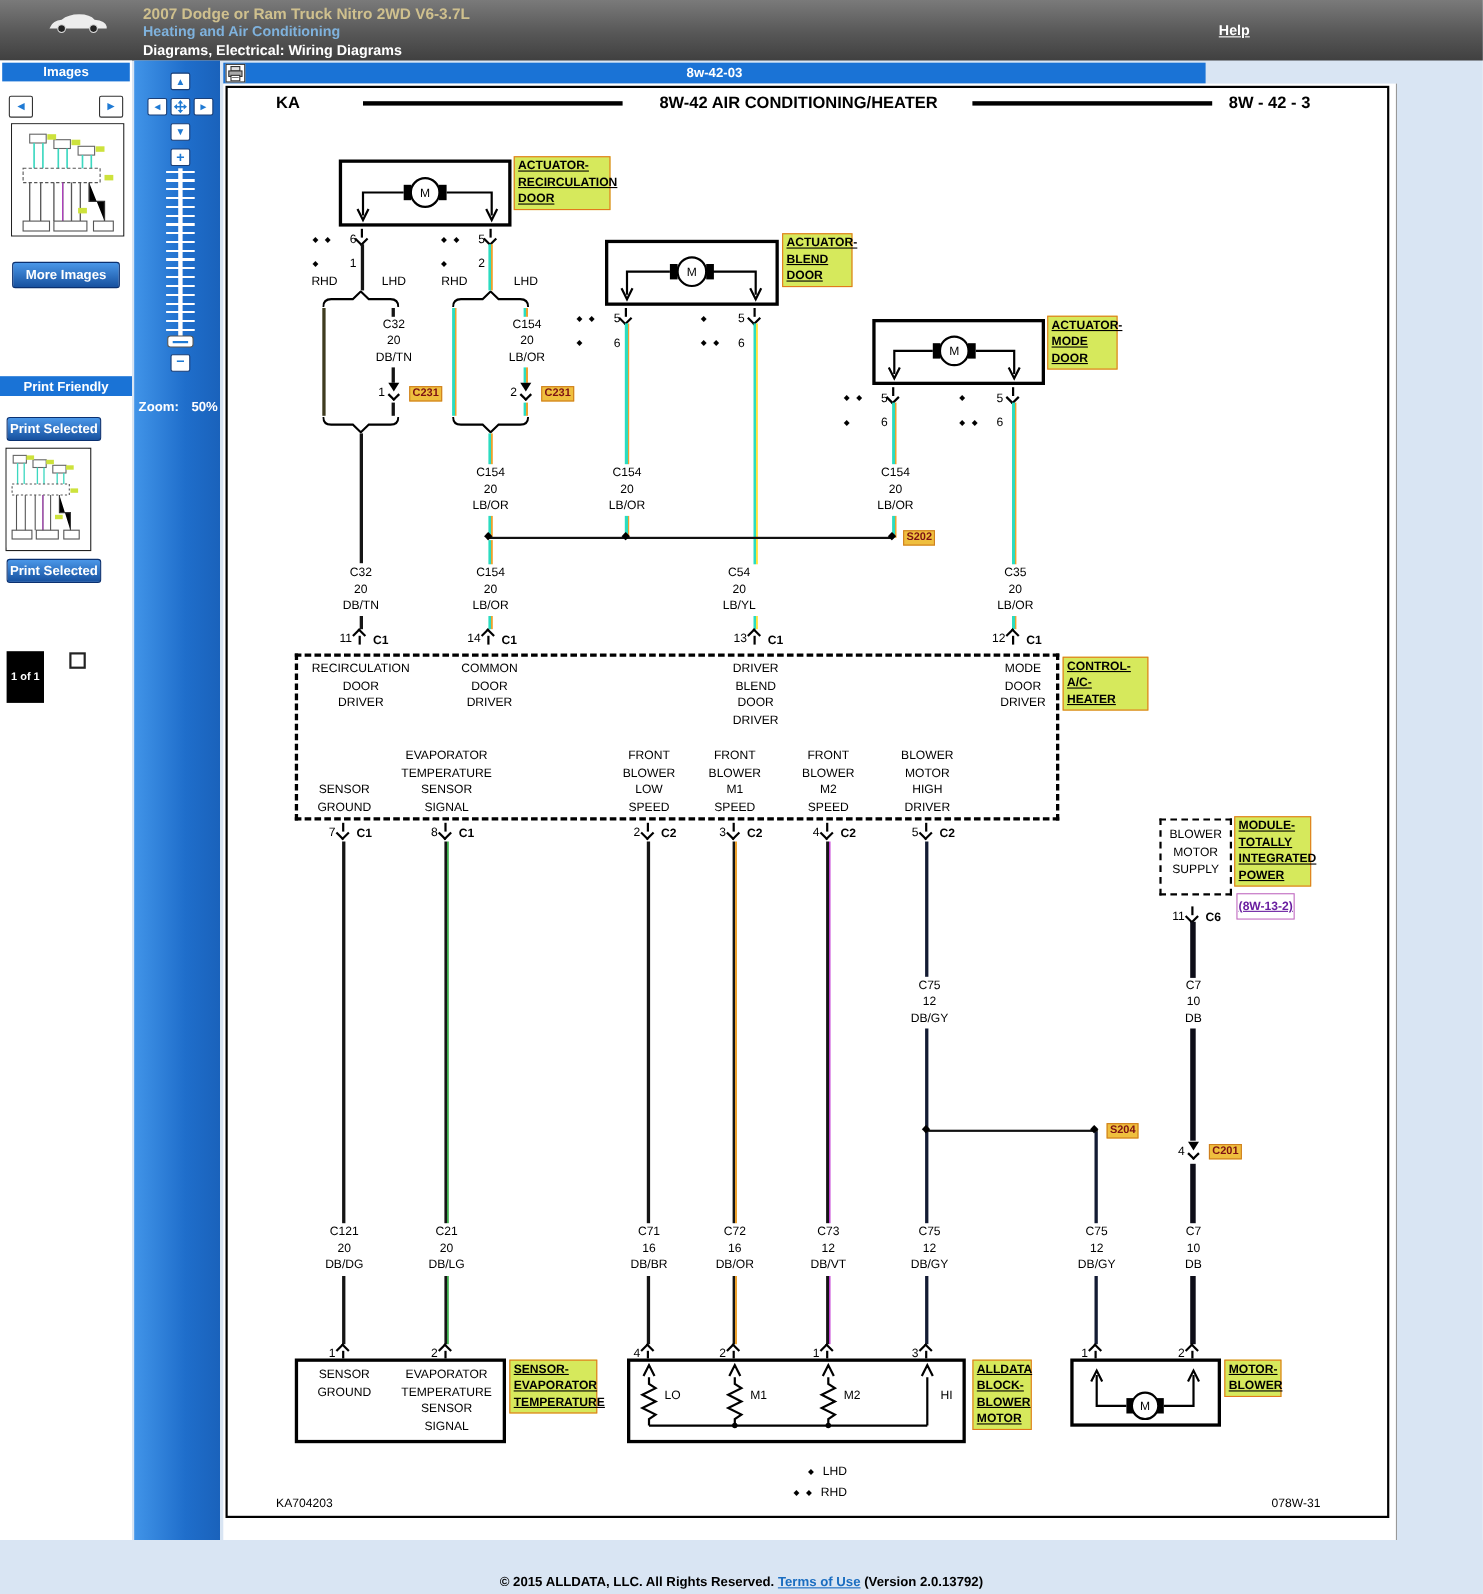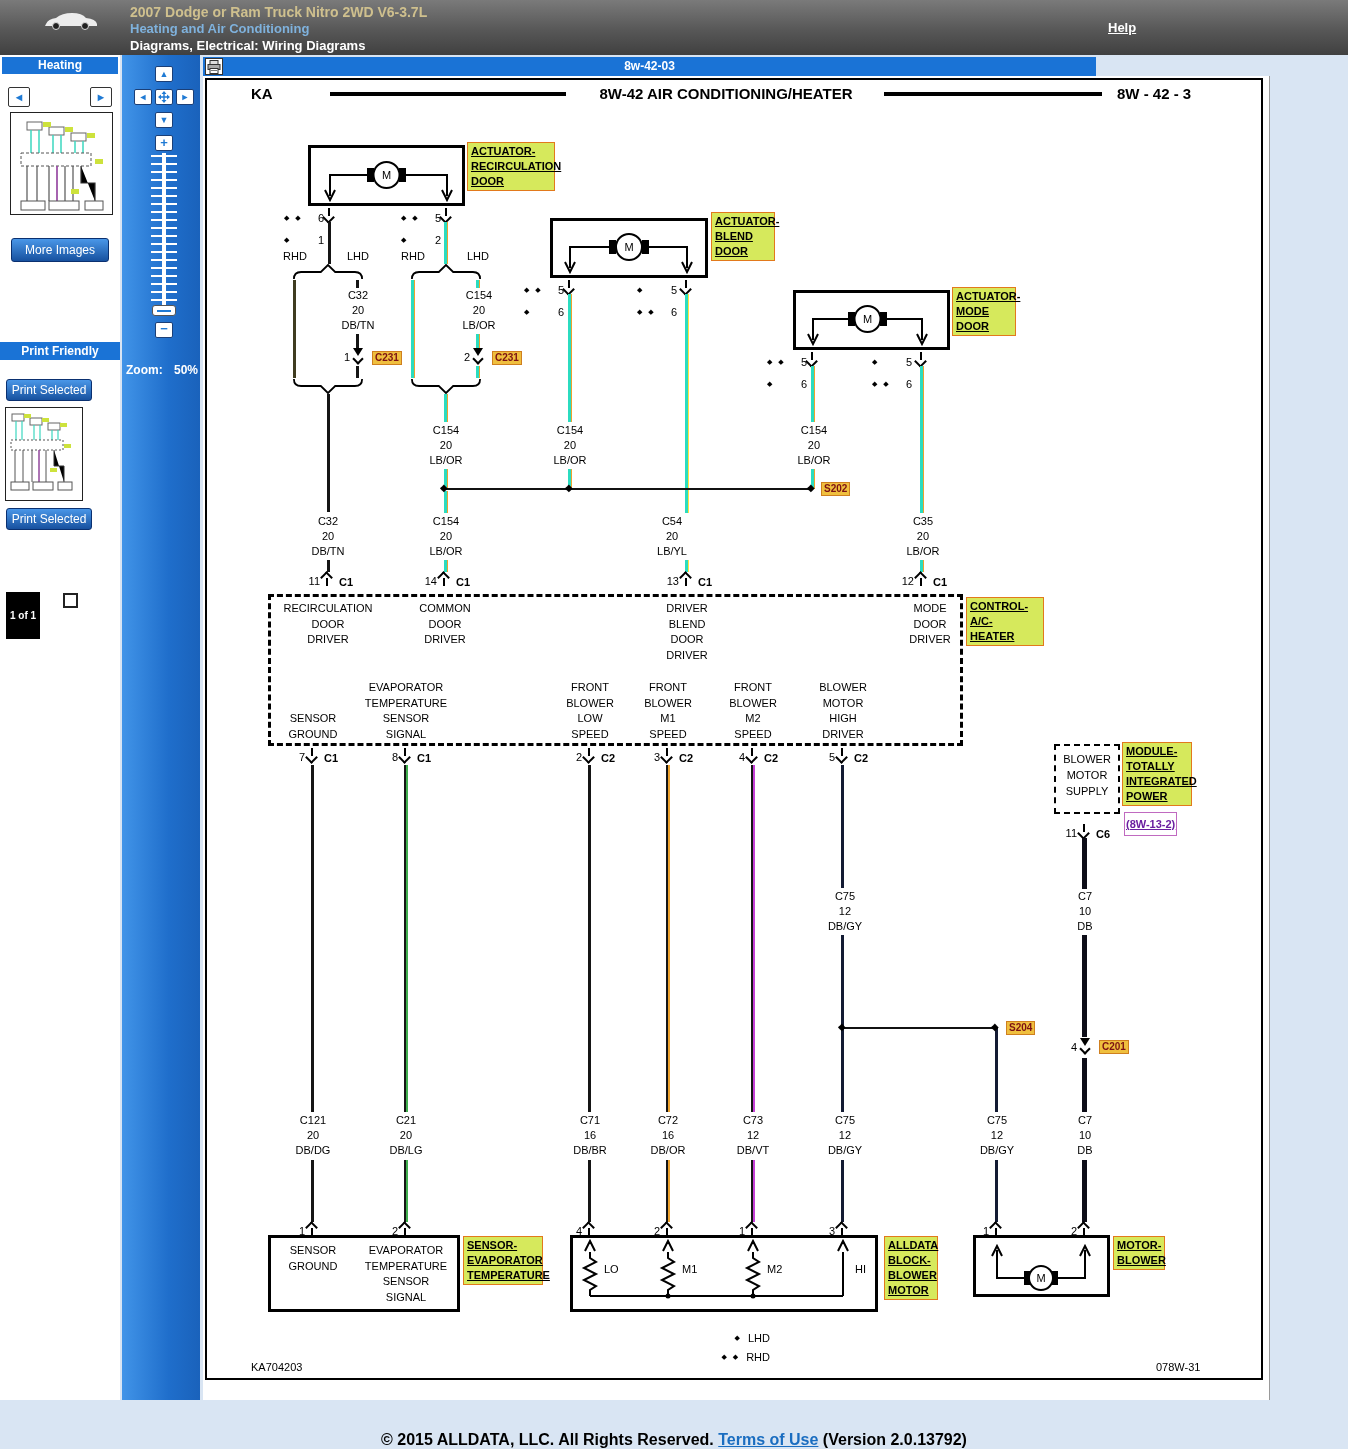"Heating" div.bluebar { text: Heating -> Images }
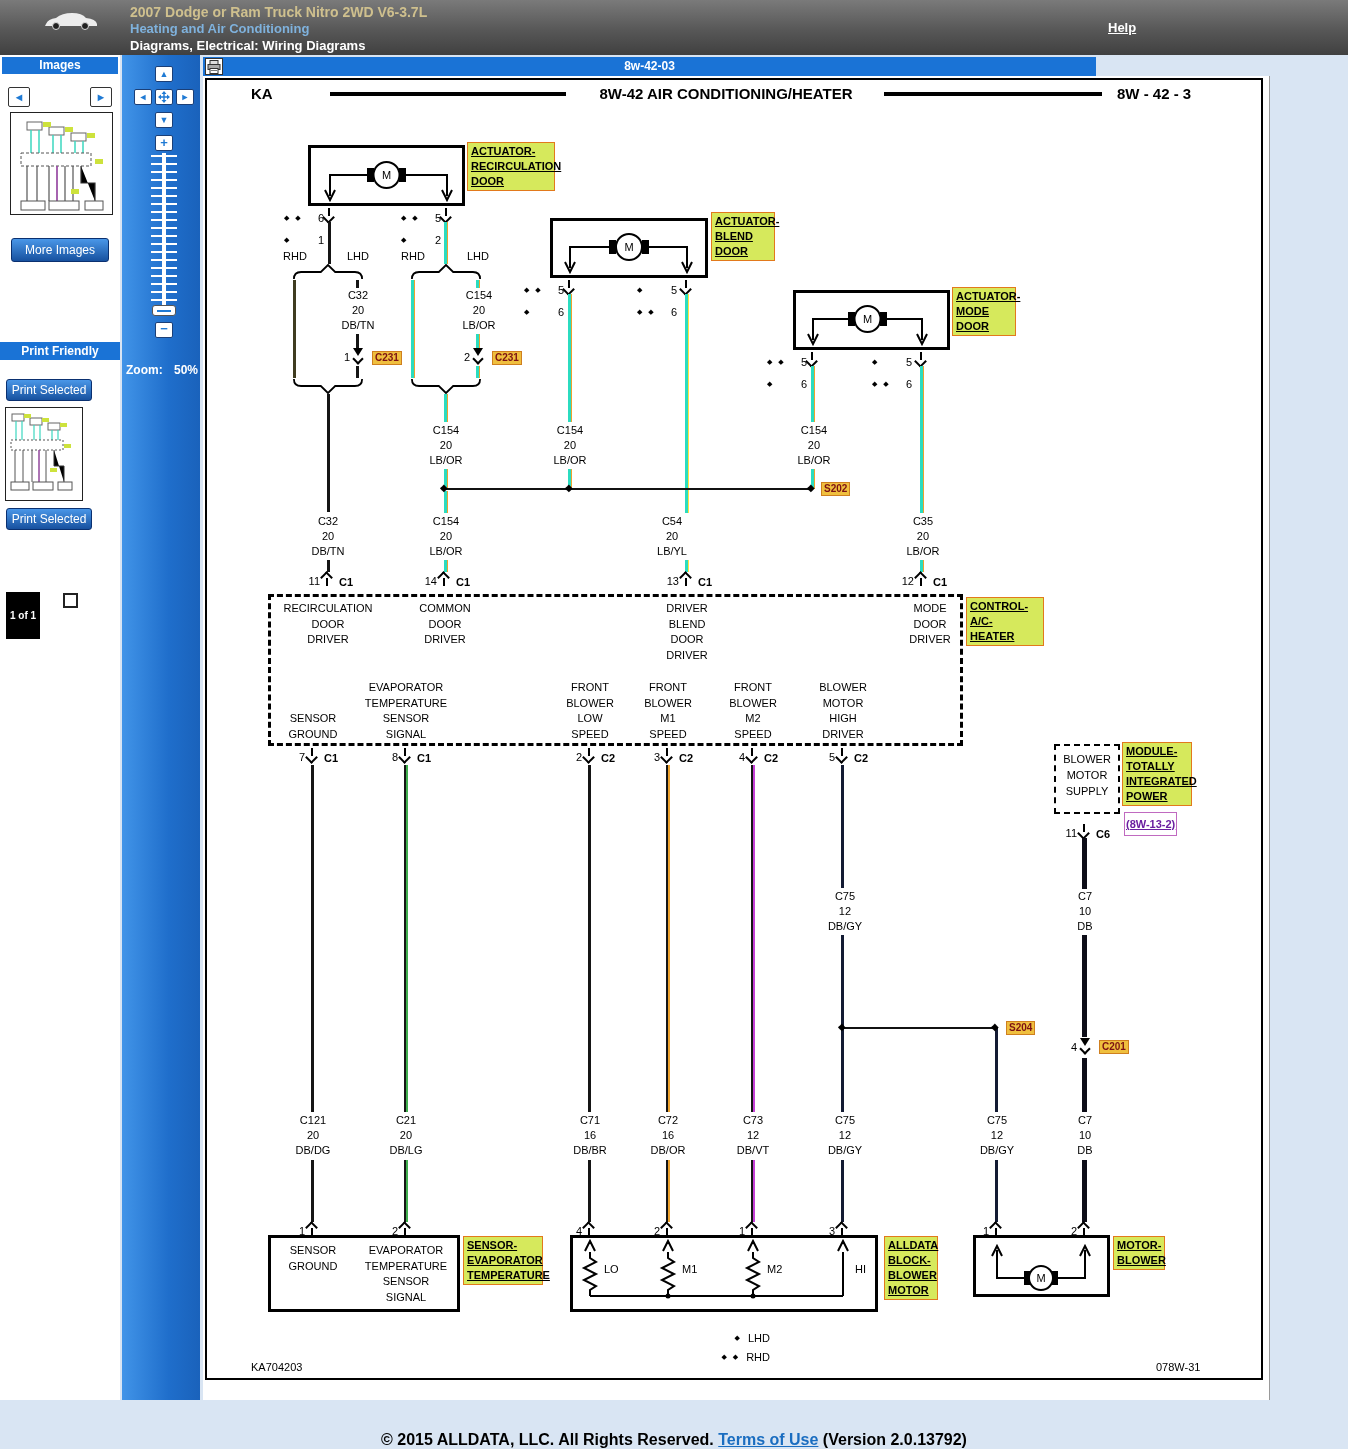"More Images" .bbtn { font-weight: normal -> bold }
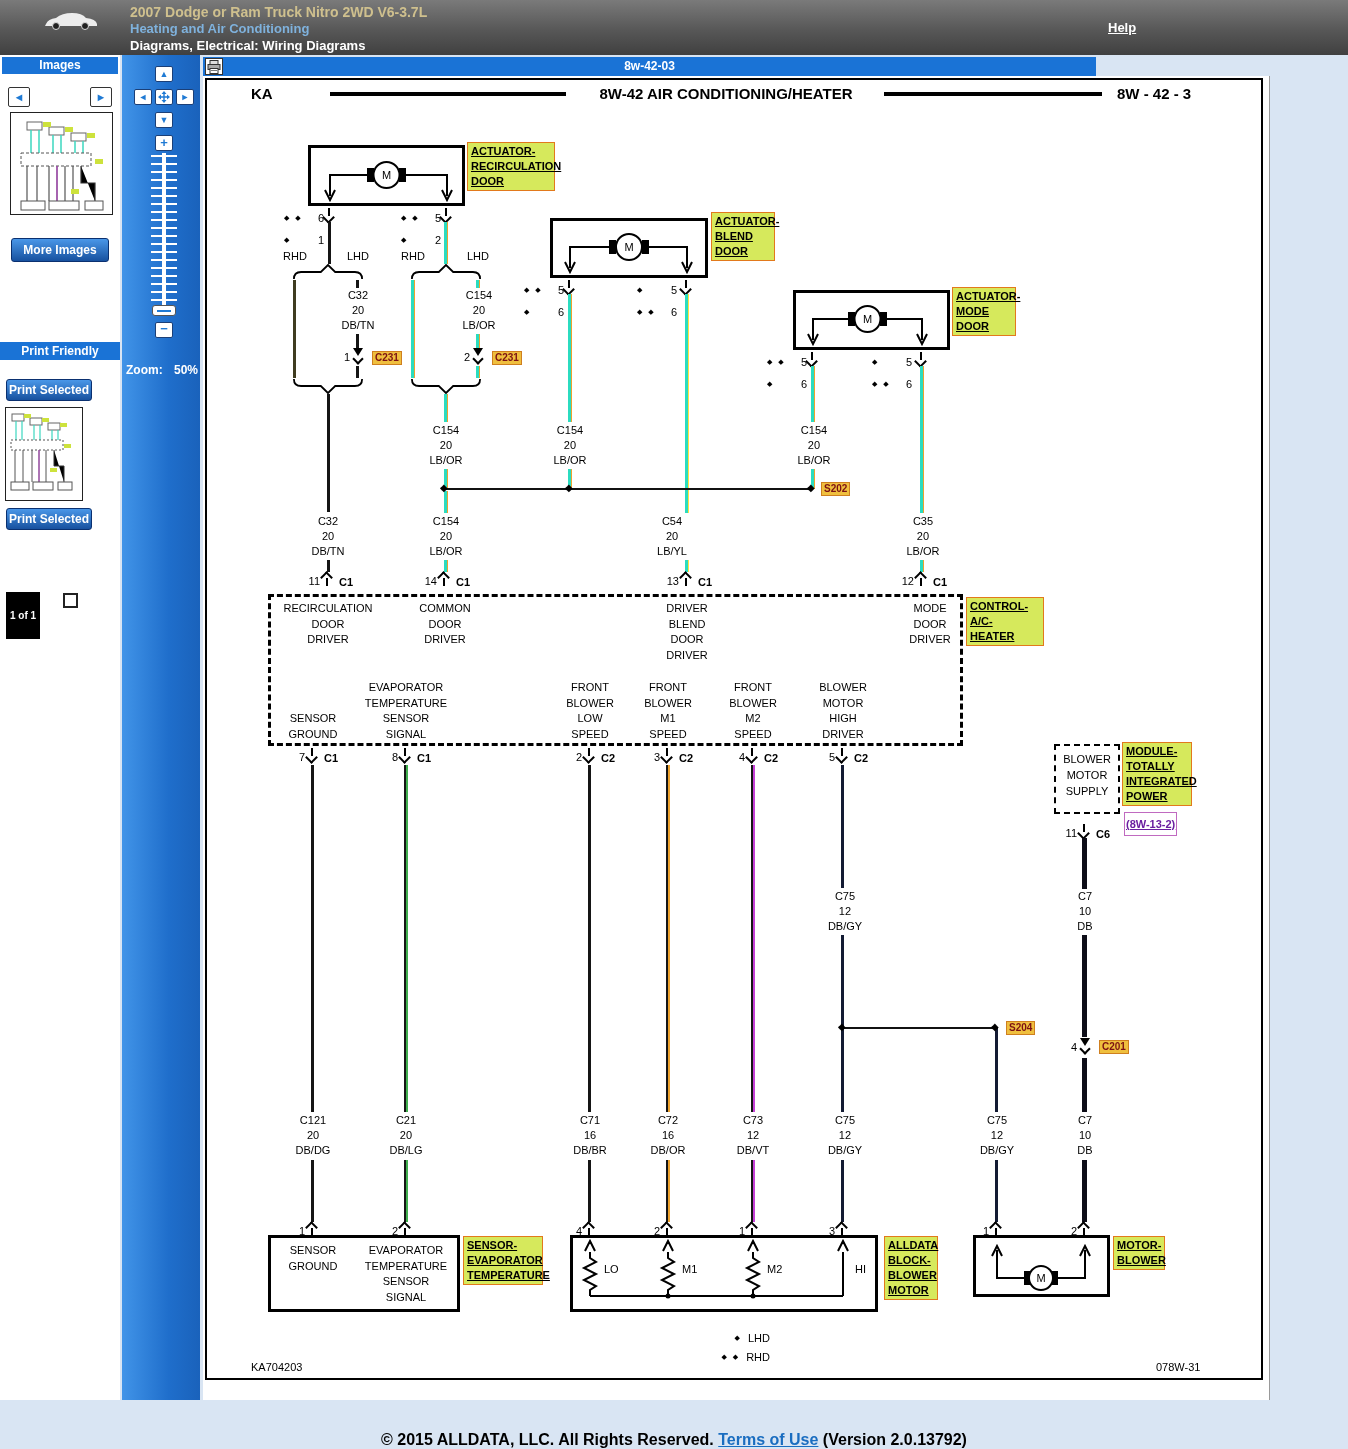"© 2015 ALLDATA, LLC. All" #pfoot { font-size: 16px -> 12px }
